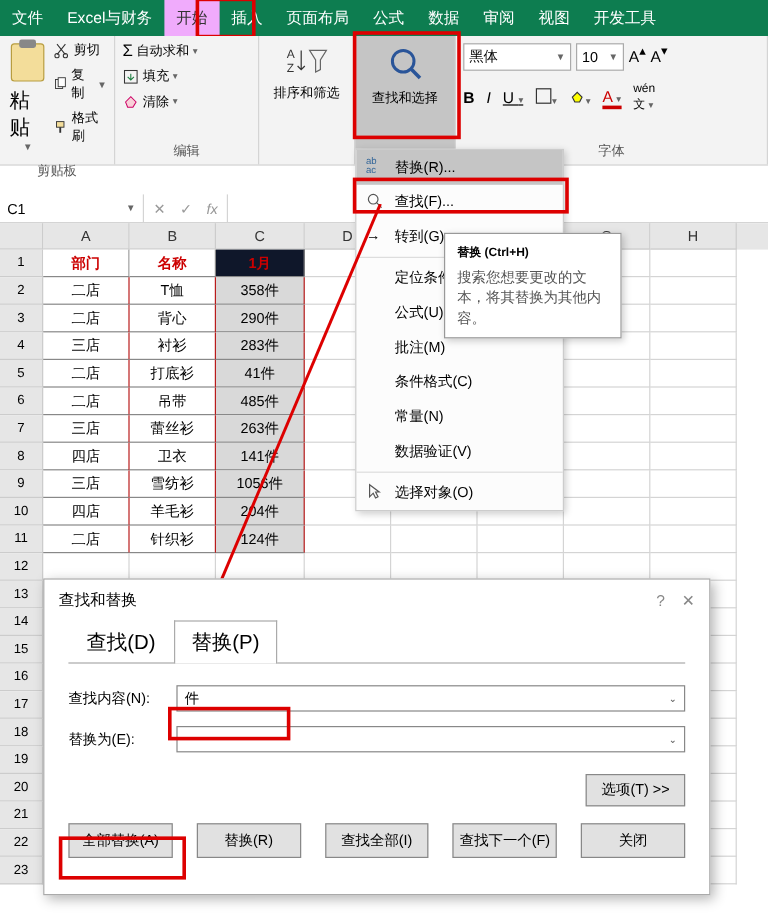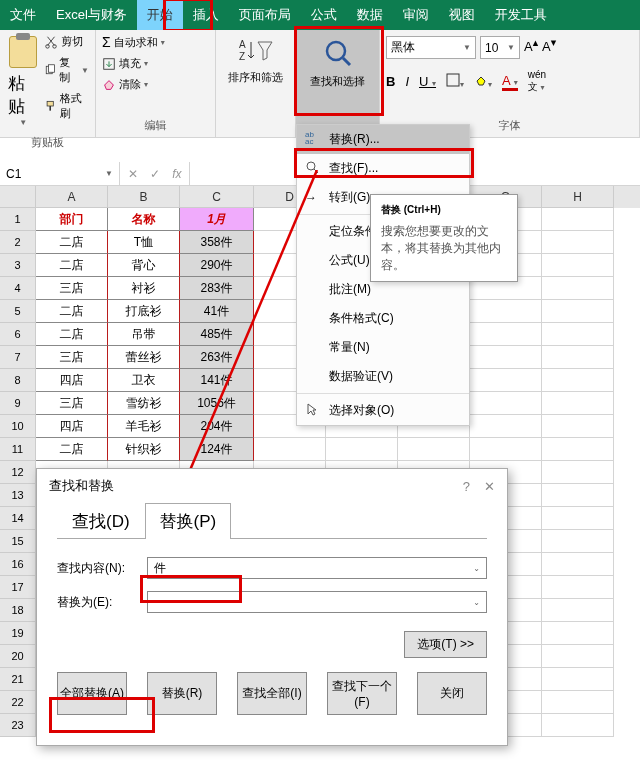"开始" .menubar-item.active { background: #7dd3fc -> #f0abfc }
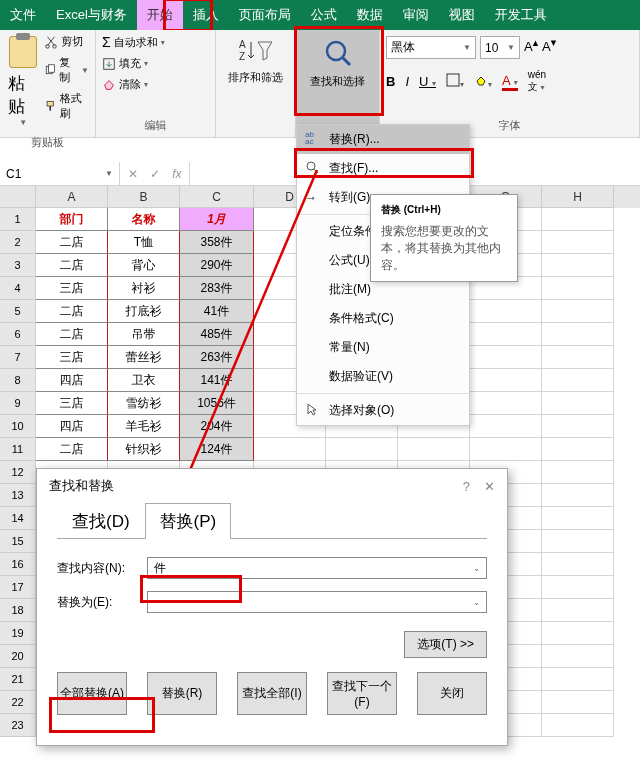"1月" .col-c.header-cell { background: #f0abfc -> #0f172a; font-style: italic -> none }
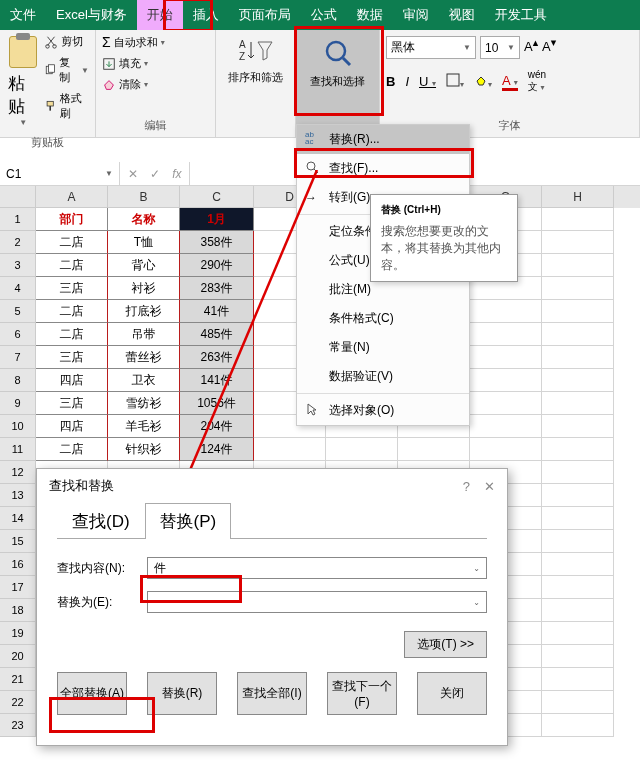"查找和替换" .dialog { width: 472px -> 556px }
